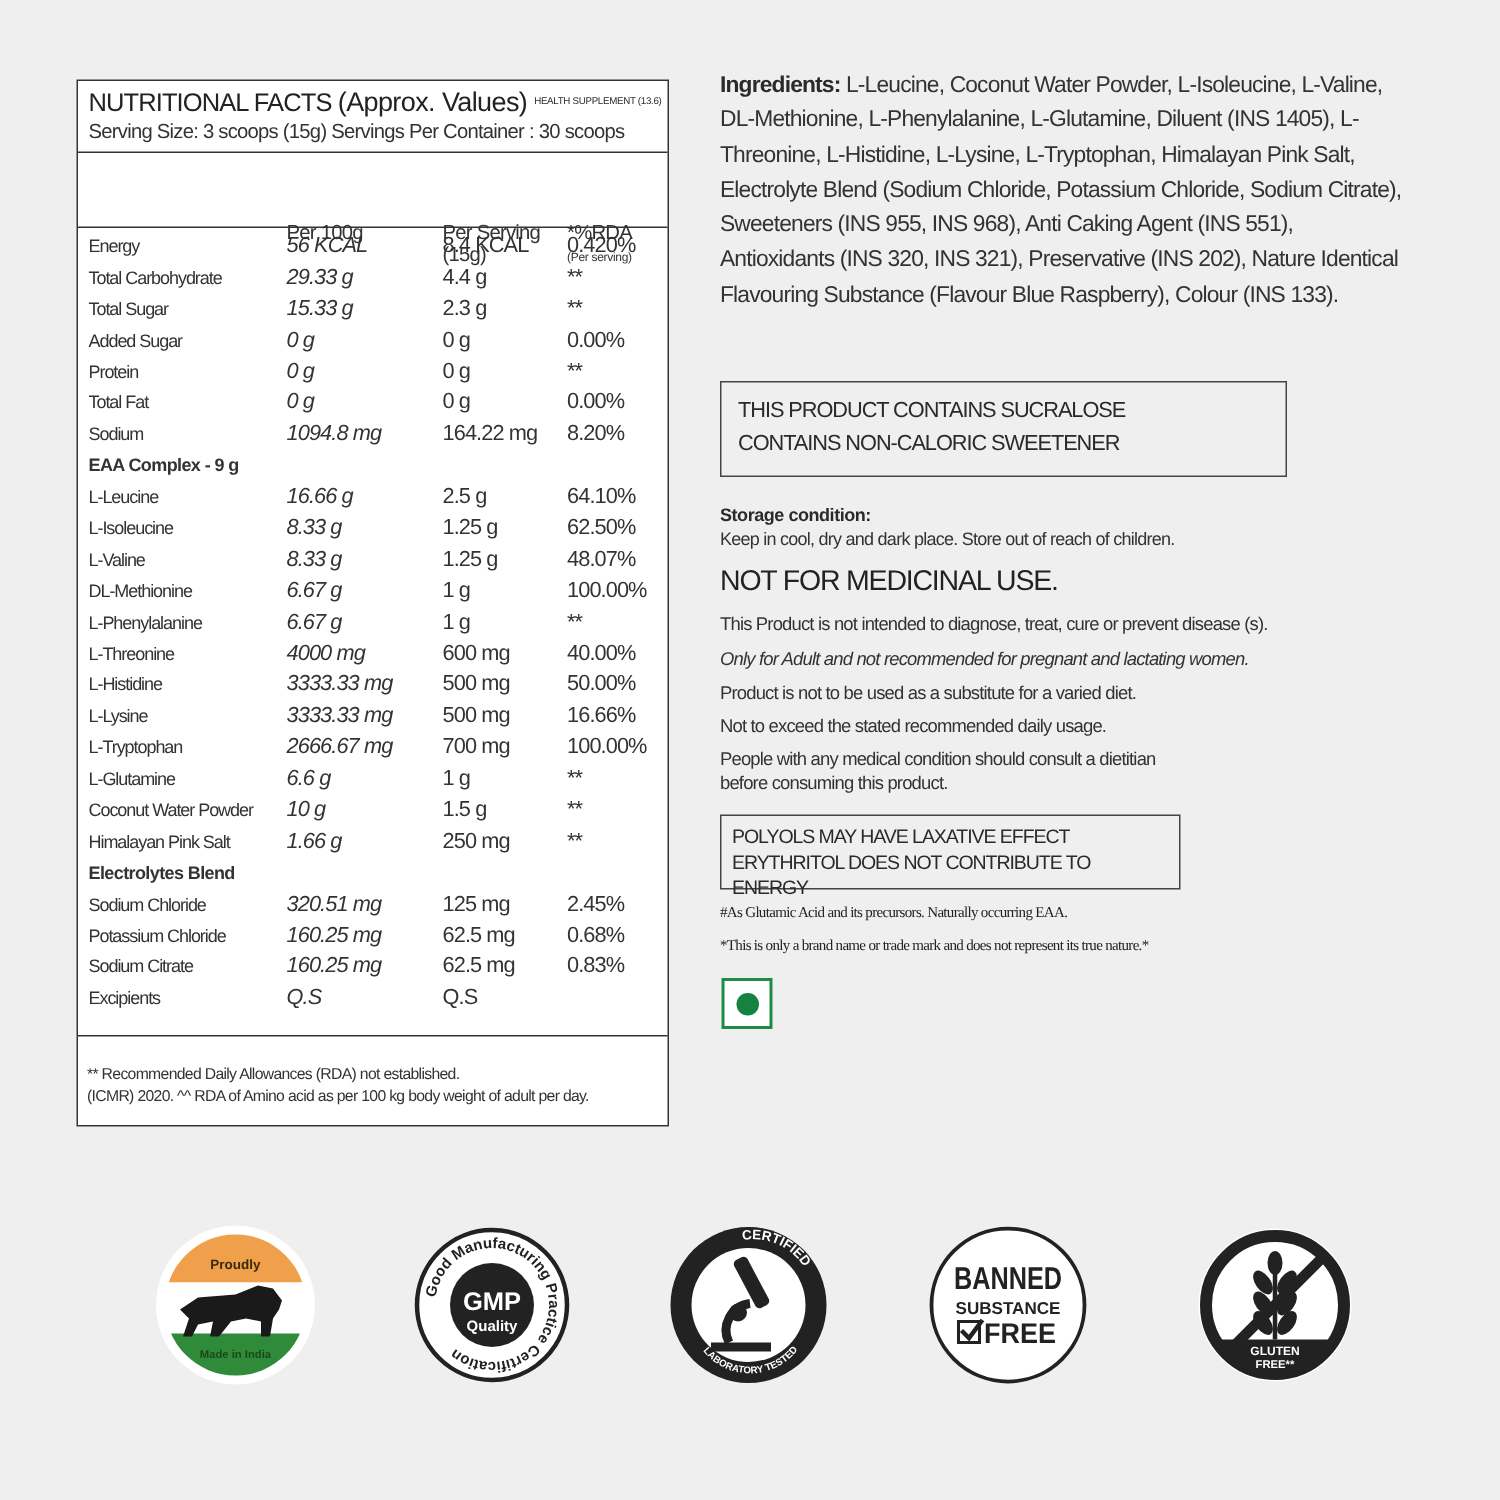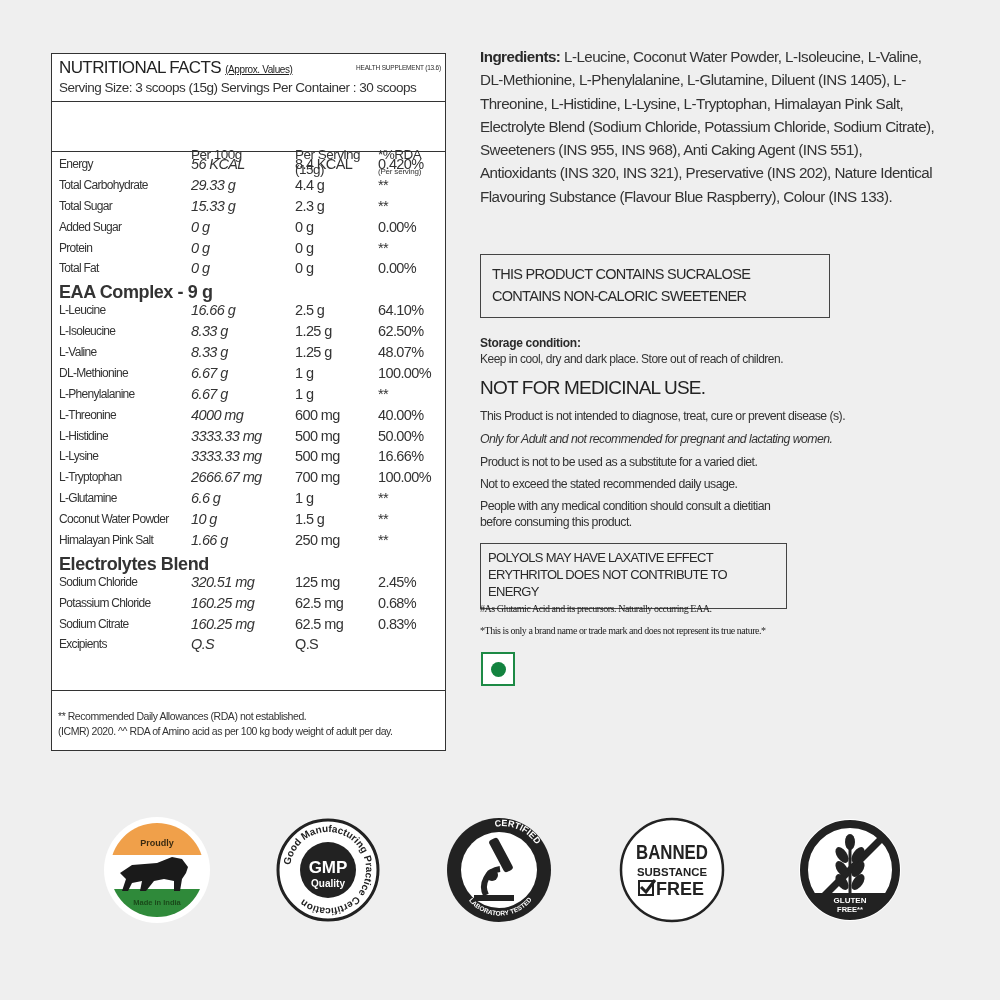"(Approx. Values)" #nt .title .sub { font-size: 10px -> 18px; text-decoration: underline -> none }
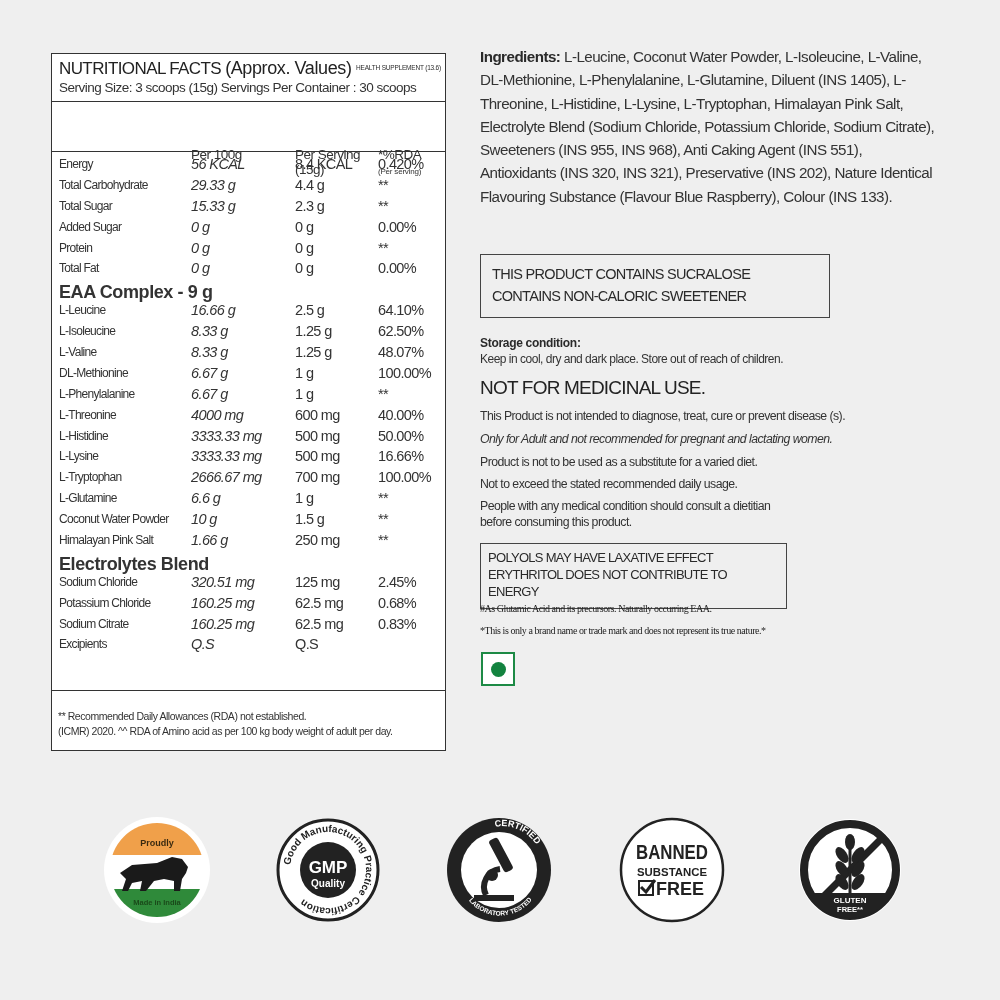"THIS PRODUCT CONTAINS SUCRALOSE" .box1 { width: 350px -> 378px }
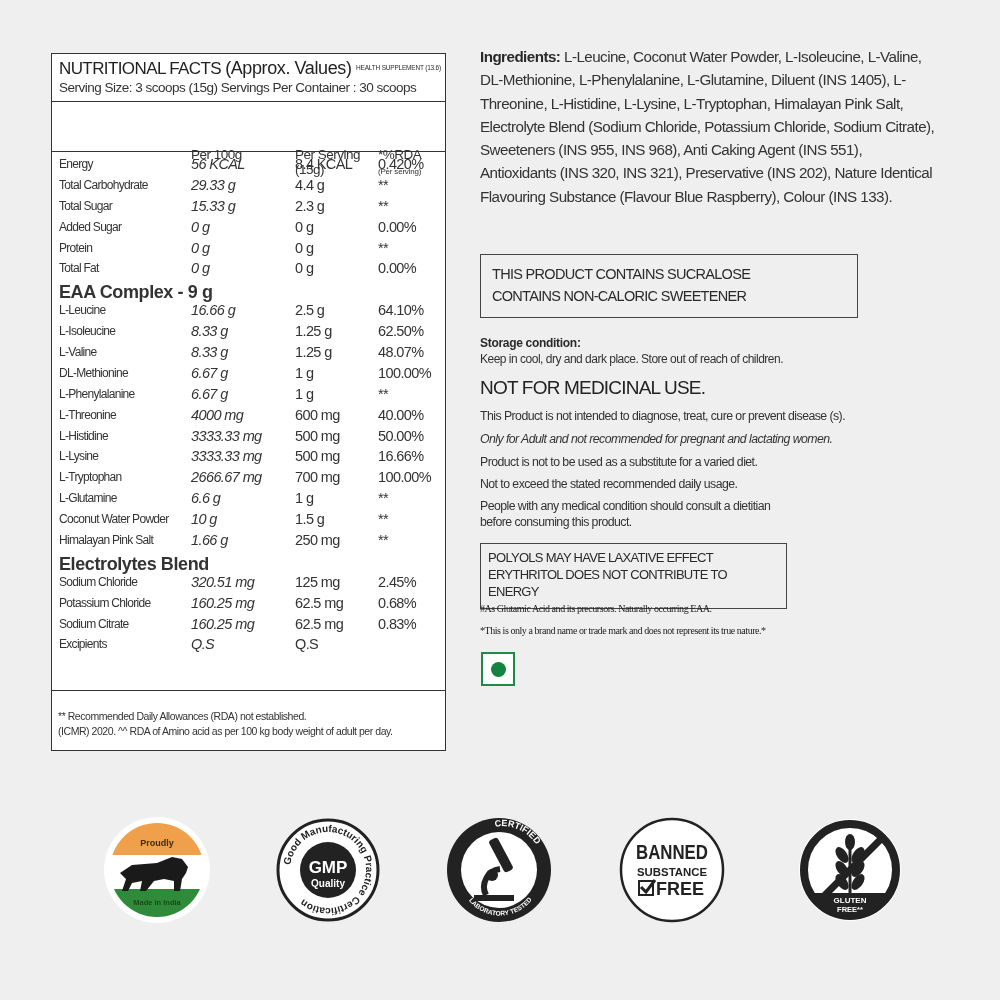"Sodium" div.row { html: none -> <div> <span>Sodium</span> <span>1094.8 mg</span> <span>164.22 mg</span> <span>8.20%</span> </div> }
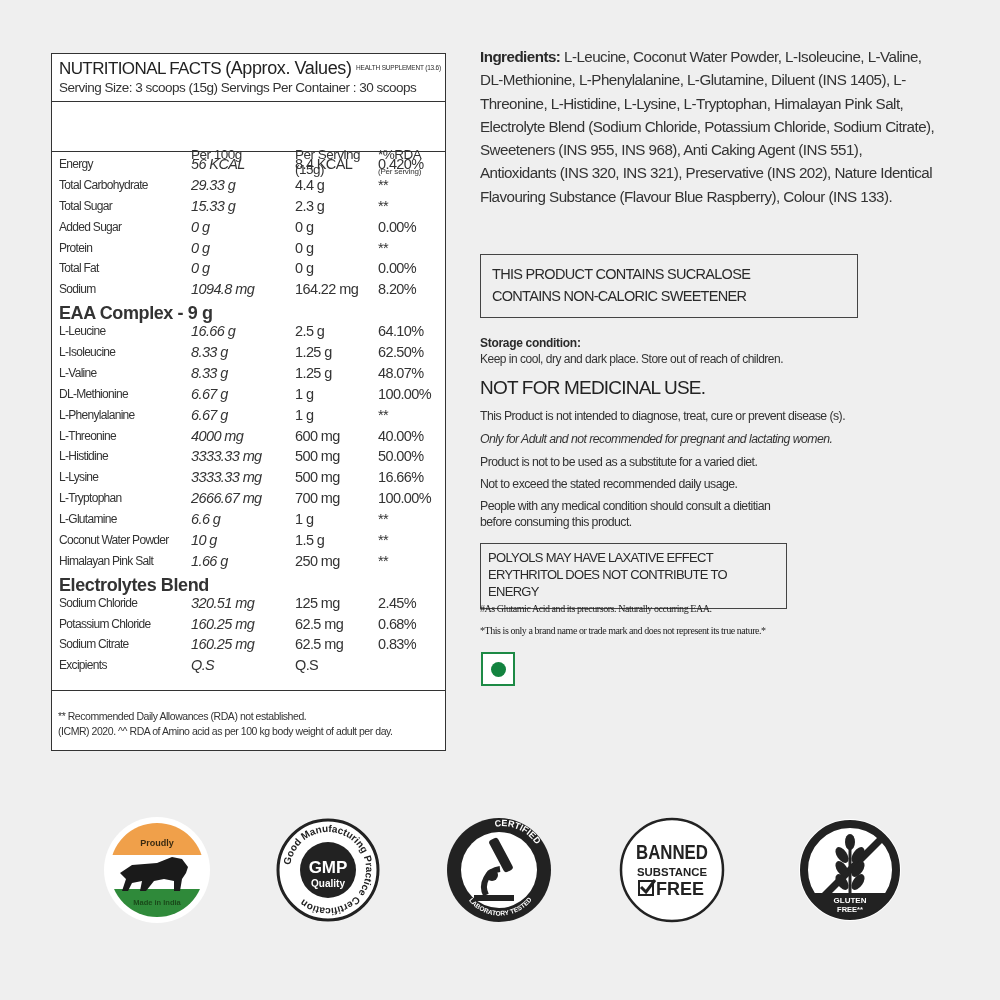"EAA Complex - 9 g" #nt .row.section .n { font-size: 18px -> 12px }
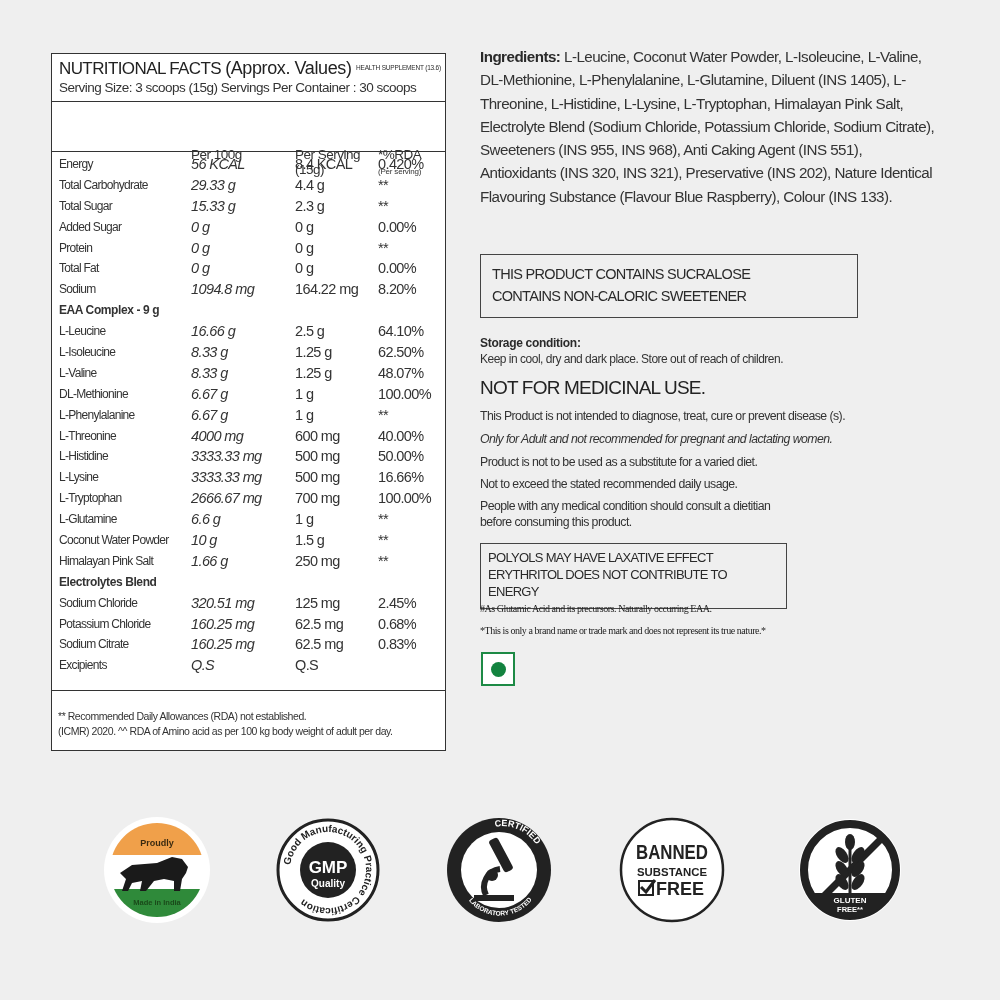"POLYOLS MAY HAVE LAXATIVE EFFECT" .box2 { height: 66px -> 50px }
